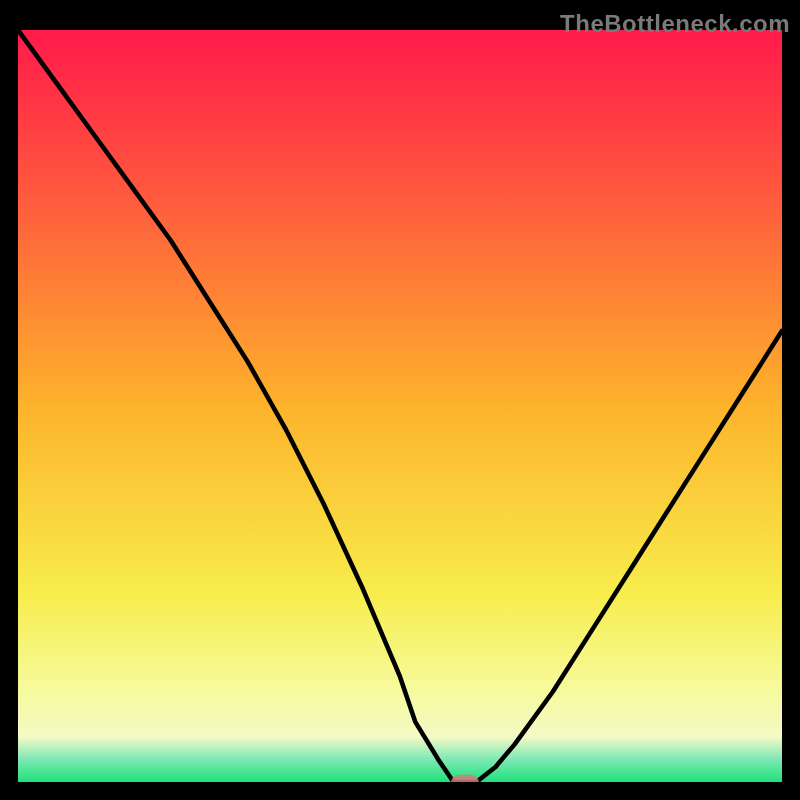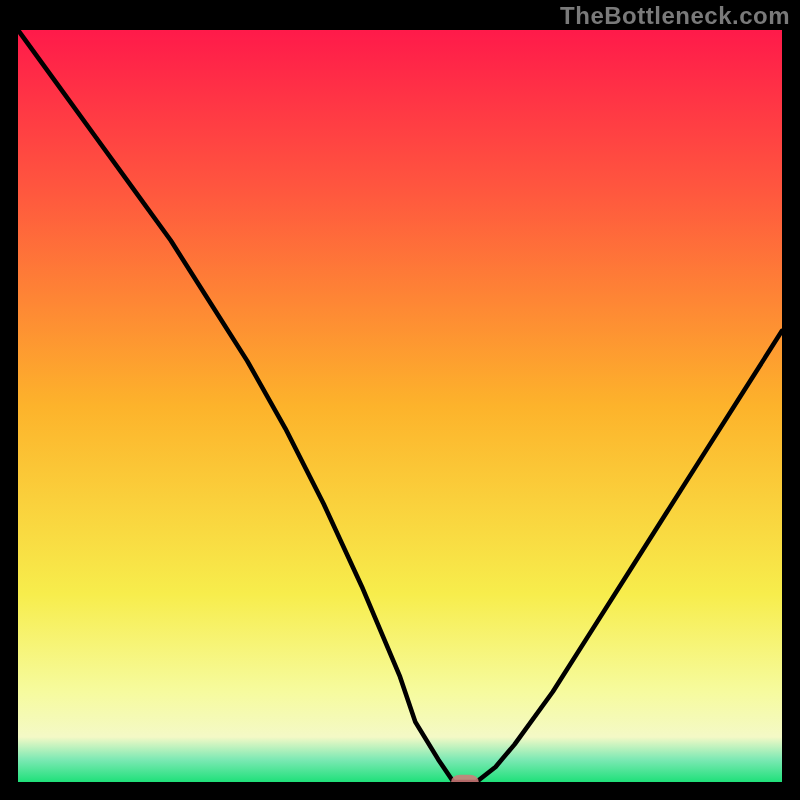"TheBottleneck.com" .watermark { top: 2px -> 10px }
